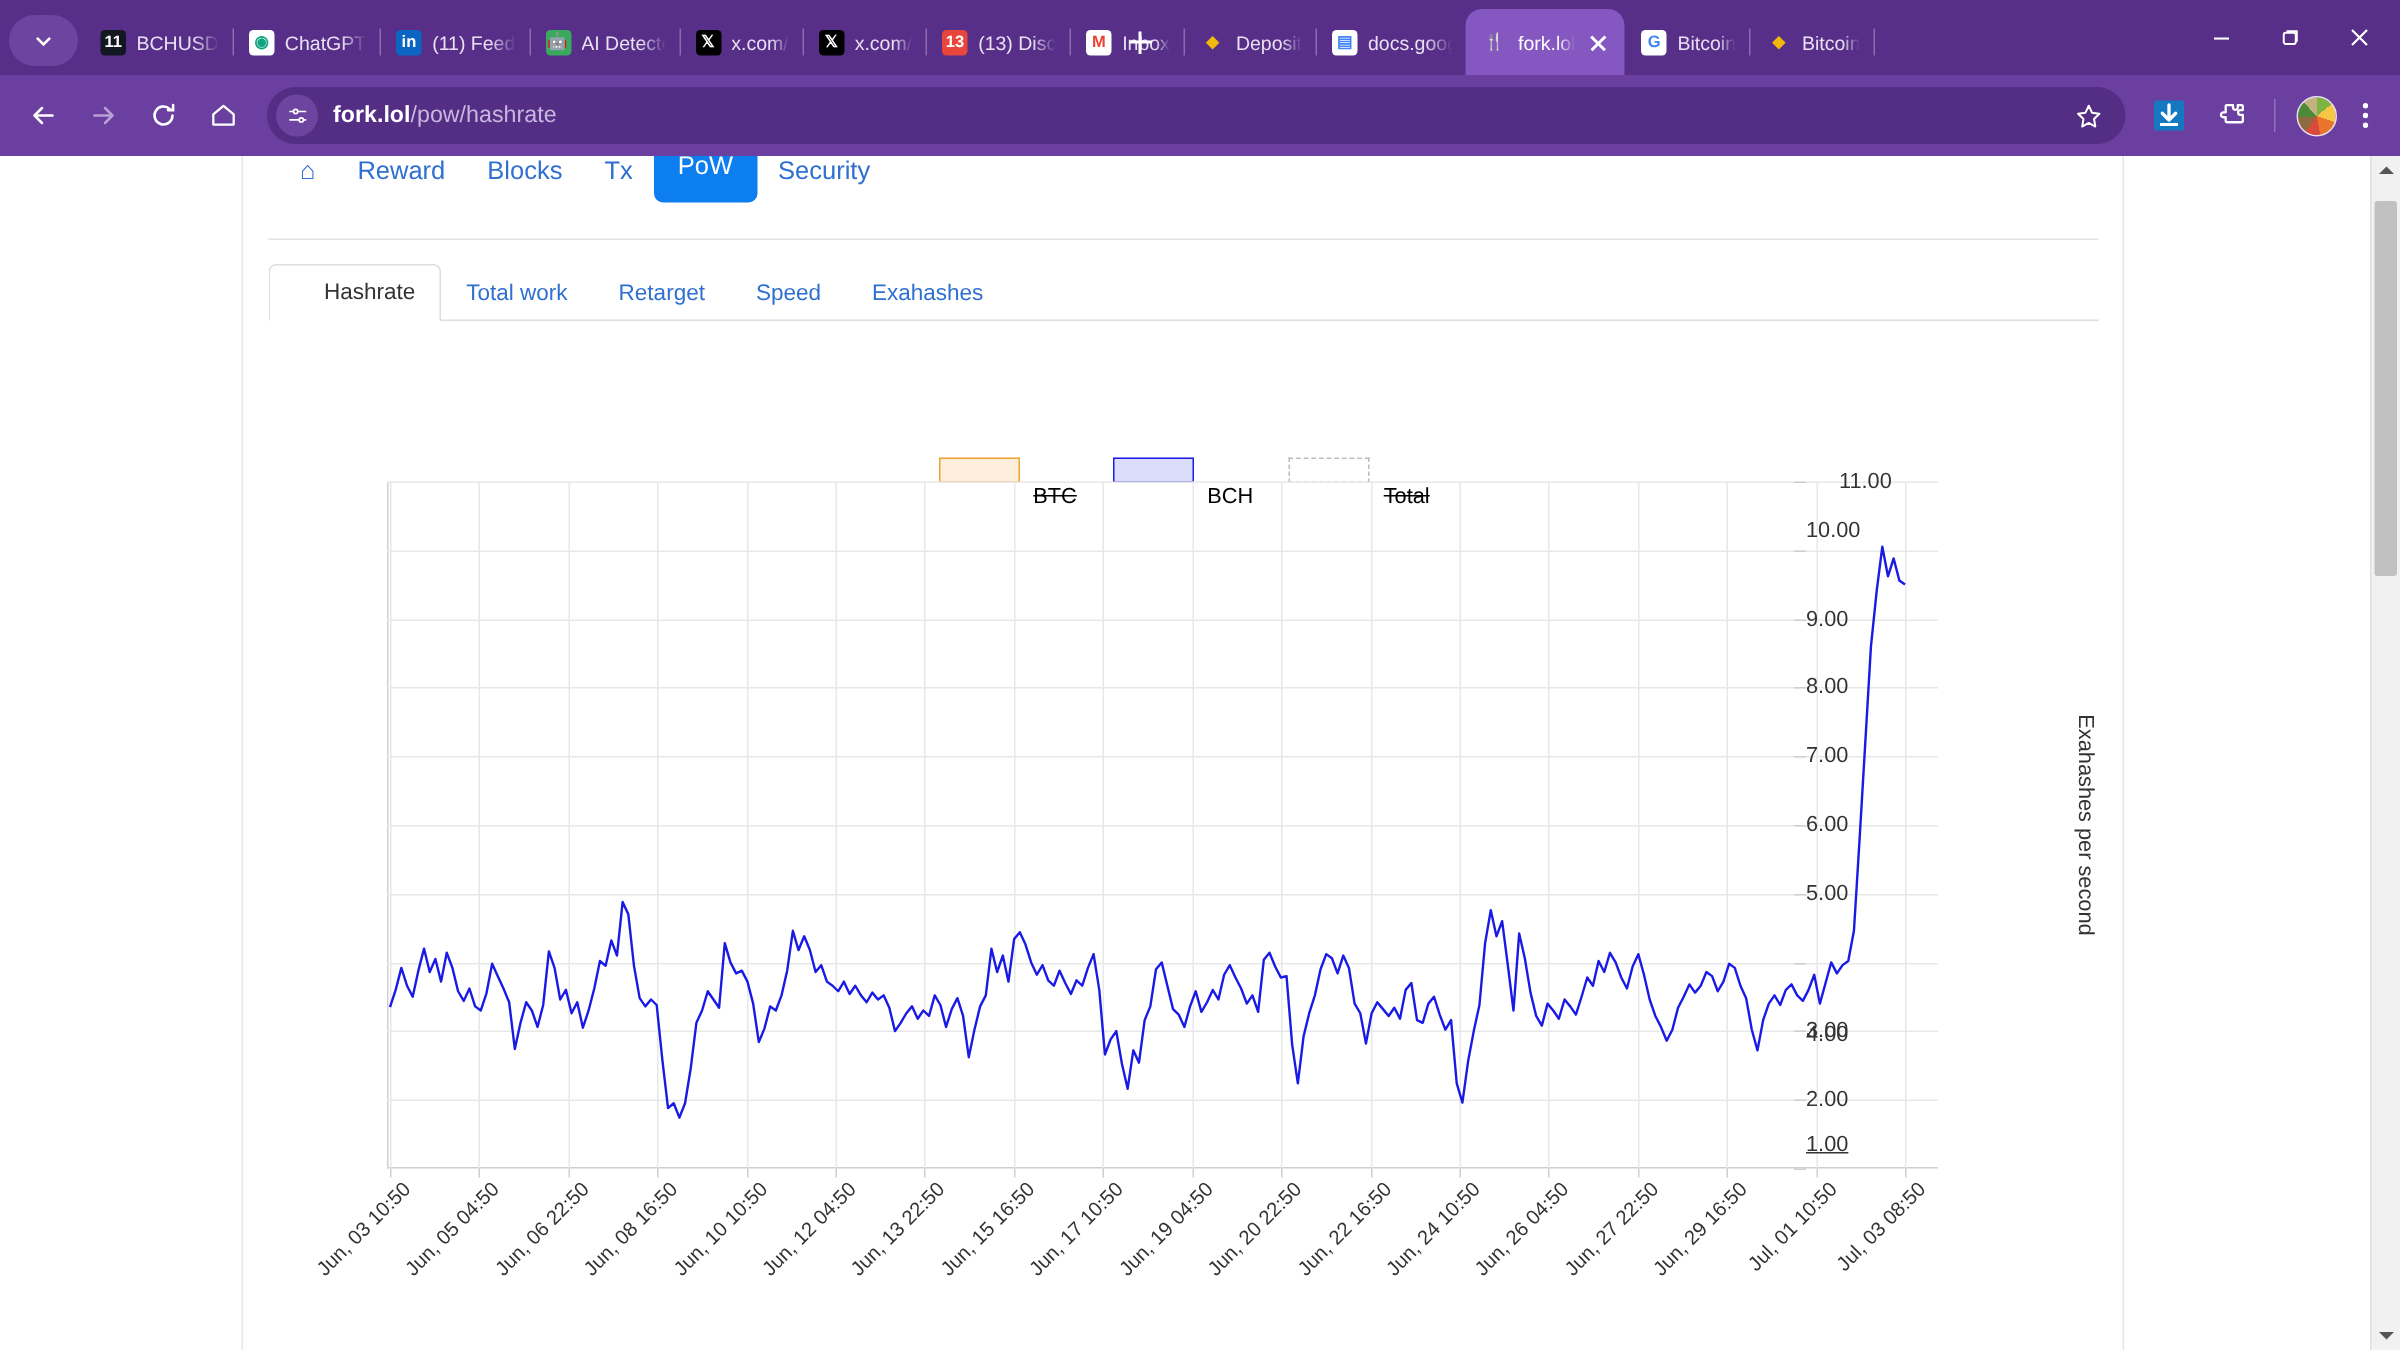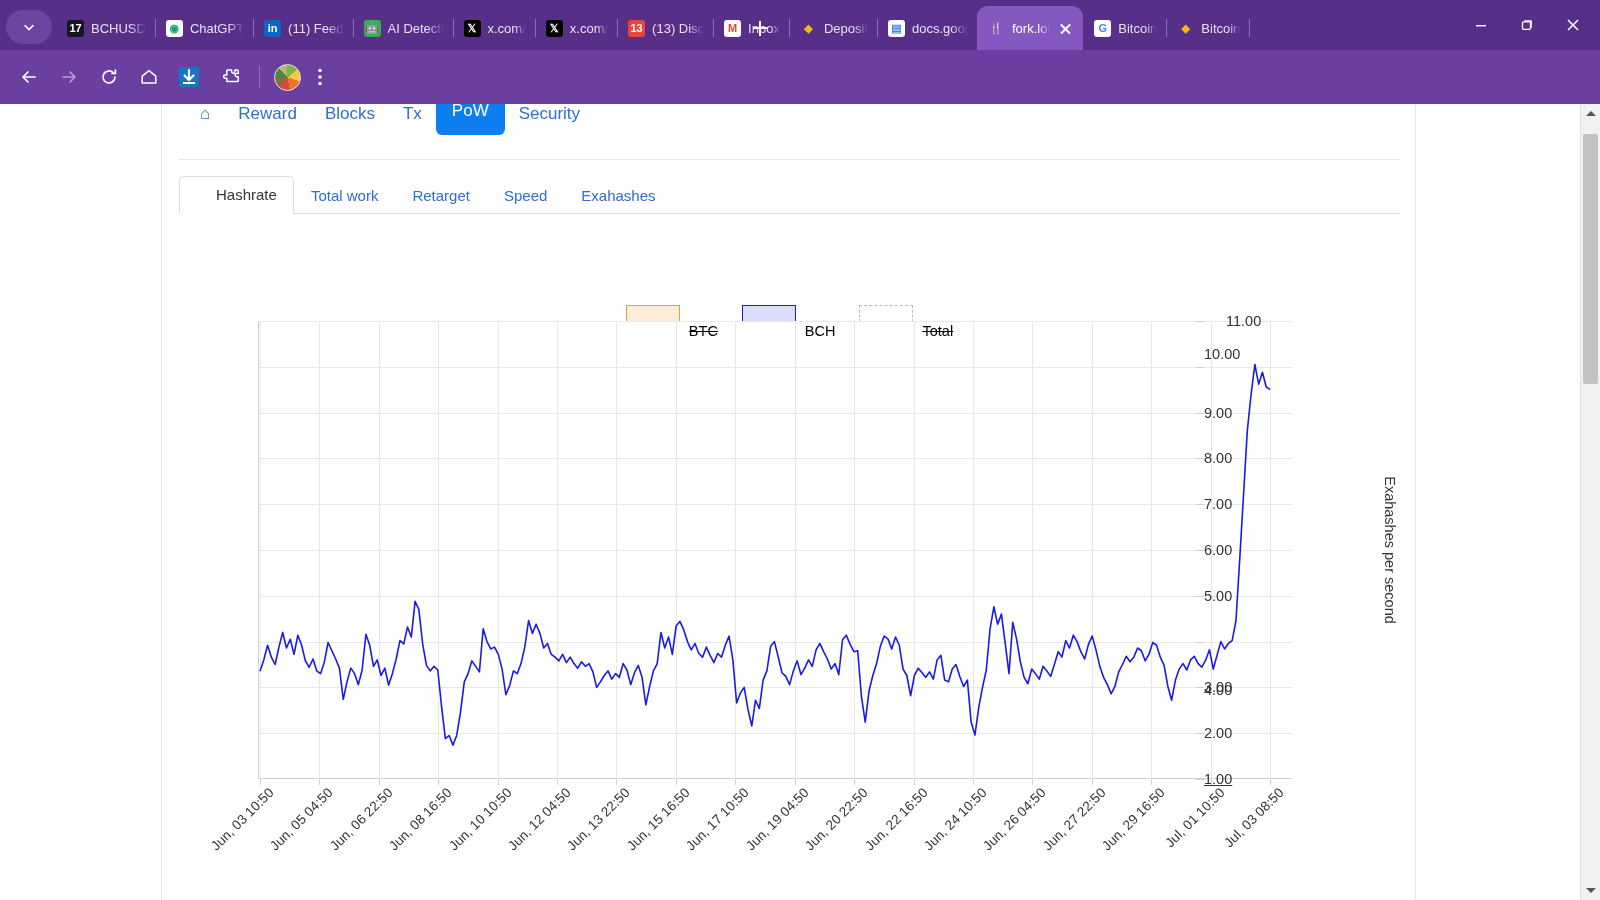"17" div.favicon { text: 17 -> 11 }
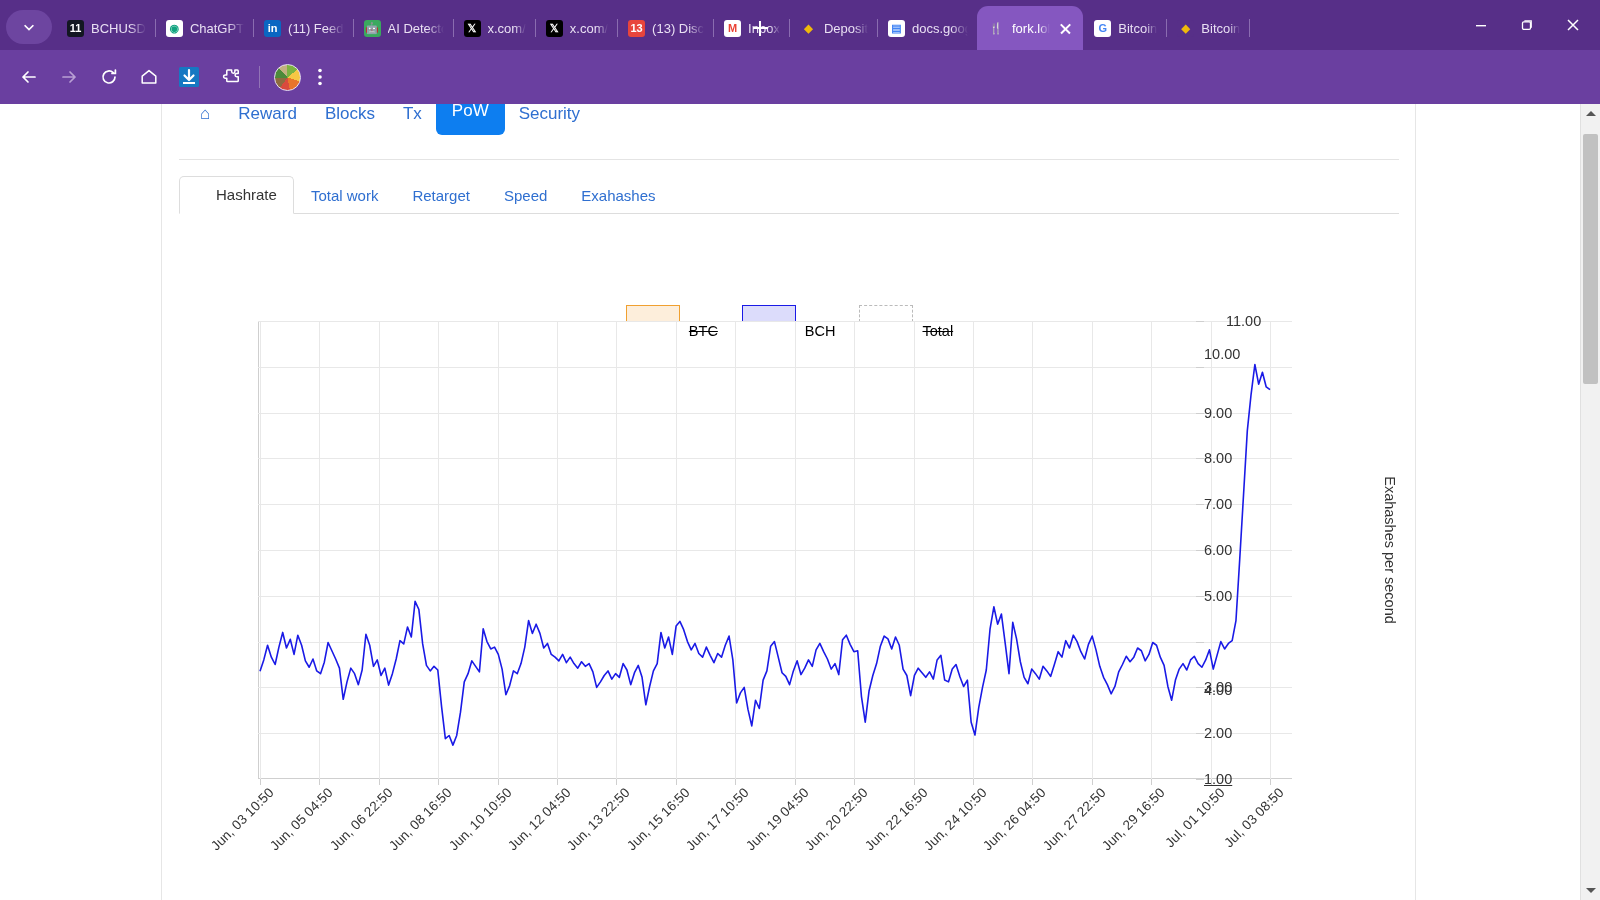"fork.lol/pow/hashrate" div.omnibox { html: none -> <div> <div> <svg> <path></path> <circle></circle> <circle></circle> </svg> </div> <div> <b>fork.lol</b><span>/pow/hashrate</span> </div> <div></div> <div> <svg> <path></path> </svg> </div> </div> }
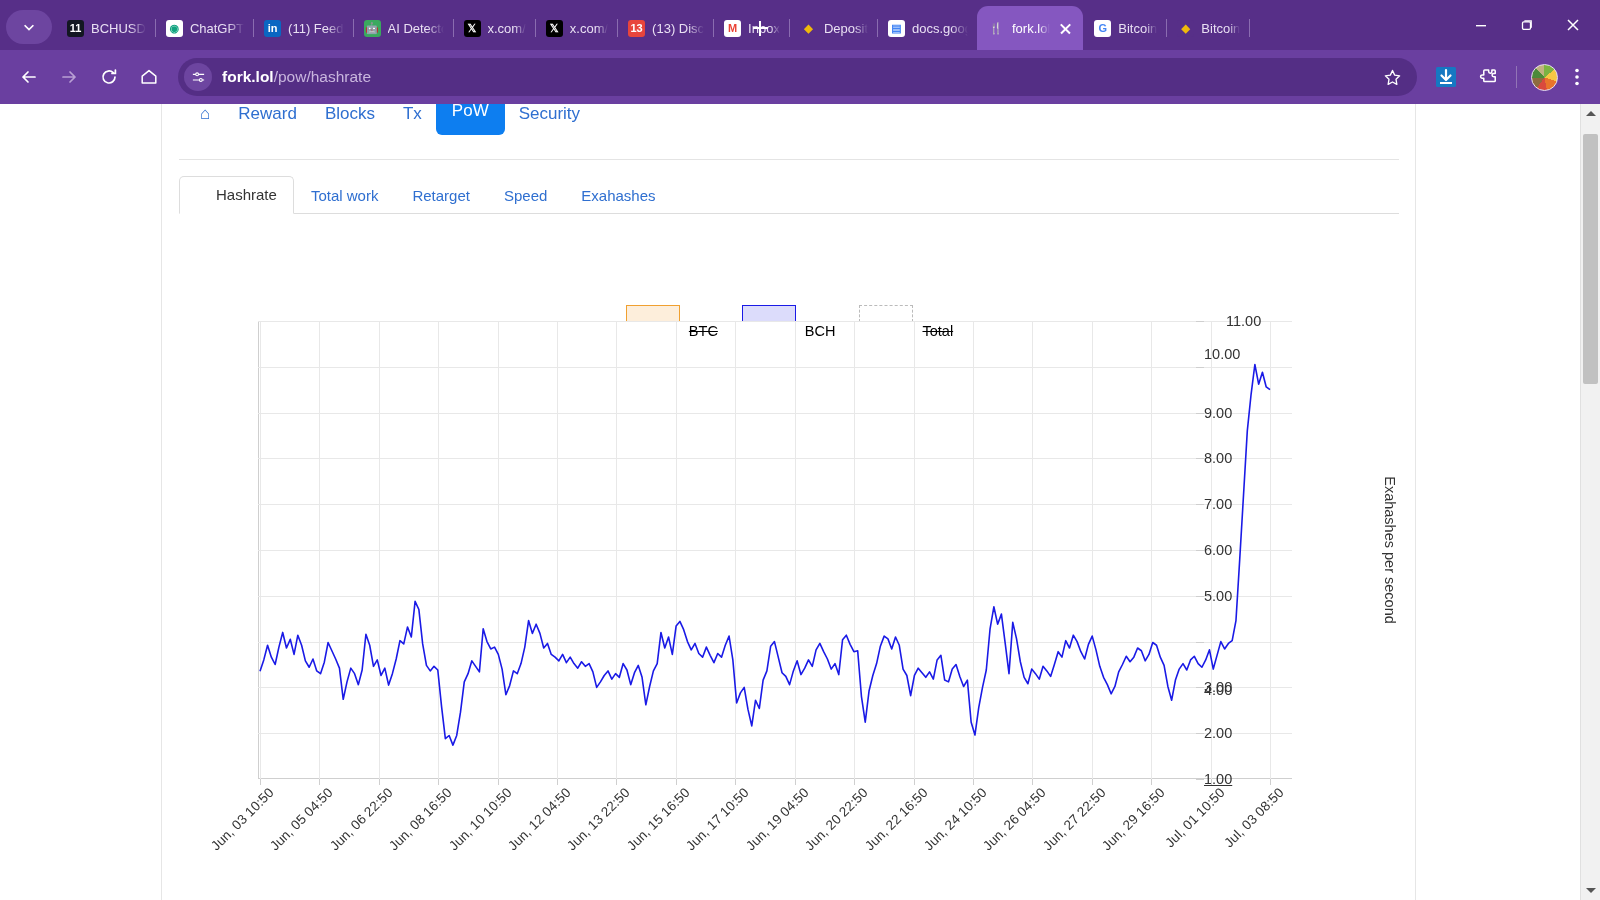"1.00" div.ytick { top: 500px -> 484px }
